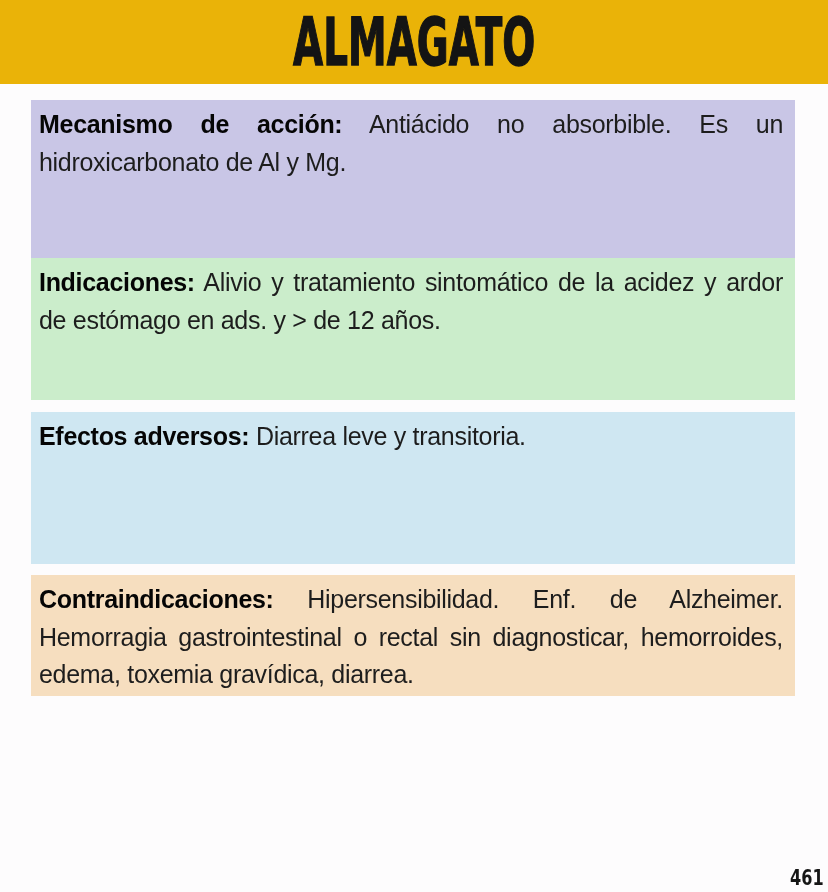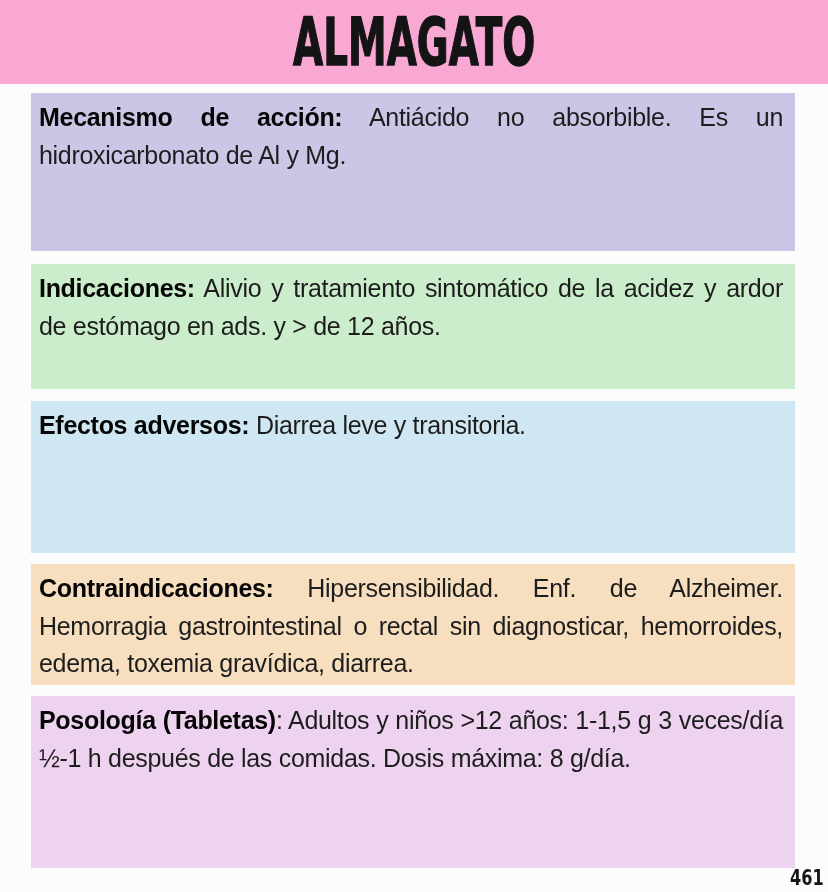"ALMAGATO" header.header { background: #f9a8d4 -> #eab308 }
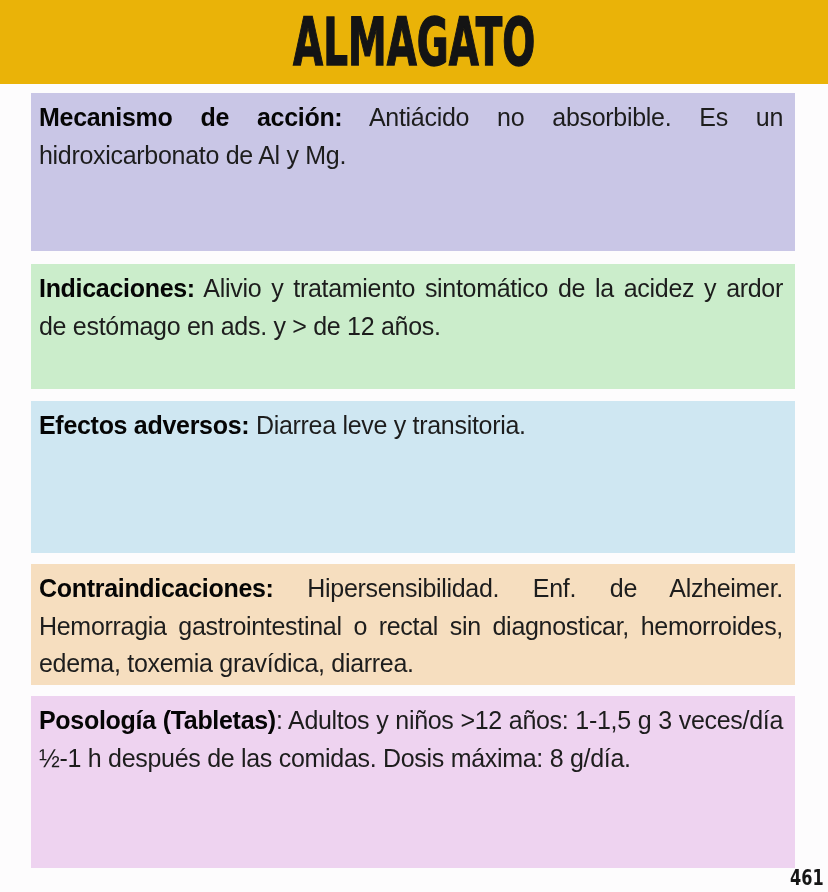"Mecanismo de acción: Antiácido no" .s-0 { margin-top: 9px -> 16px }
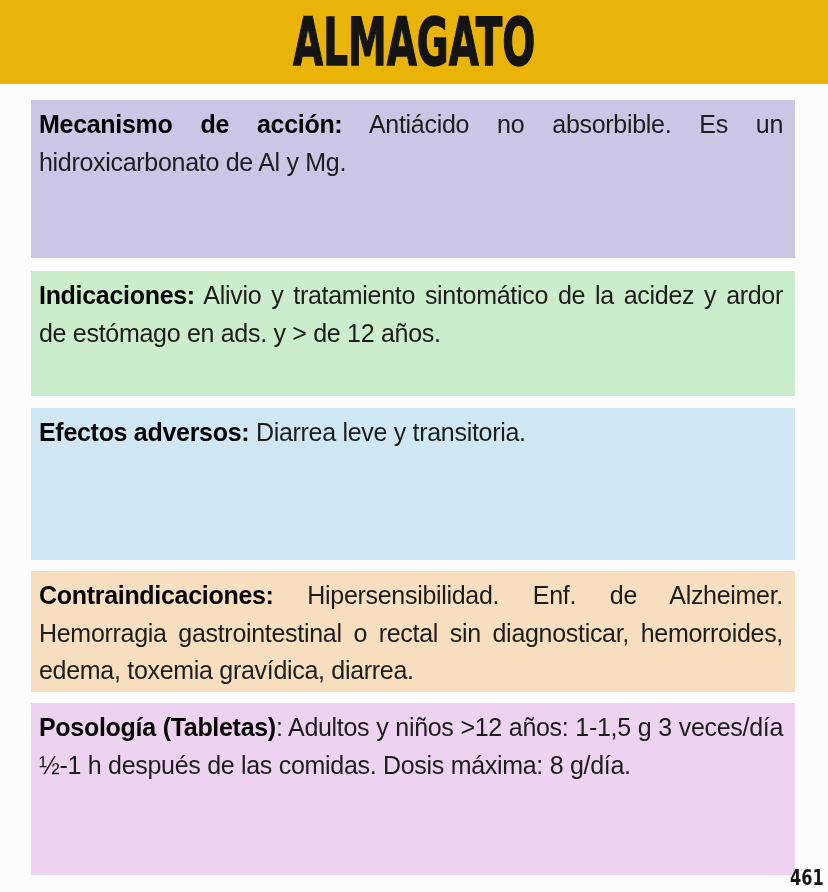"Indicaciones: Alivio y tratamiento" .s-1 { height: 125px -> 142px; margin-top: 13px -> none }
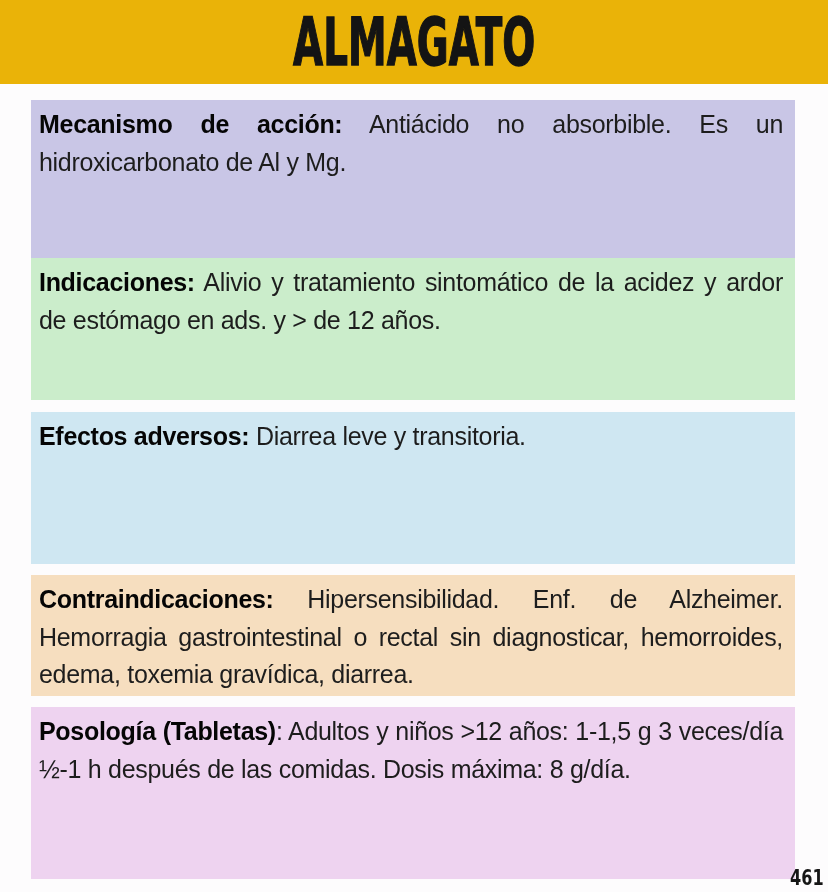"Posología (Tabletas): Adultos y niños" section.card { html: <section> <p><strong>Posología (Tabletas)</strong><span>: Adultos y niños &gt;12 años: 1-1,5 g 3 veces/día ½-1 h después de las comidas. Dosis máxima: 8 g/día.</span></p> </section> -> none }
